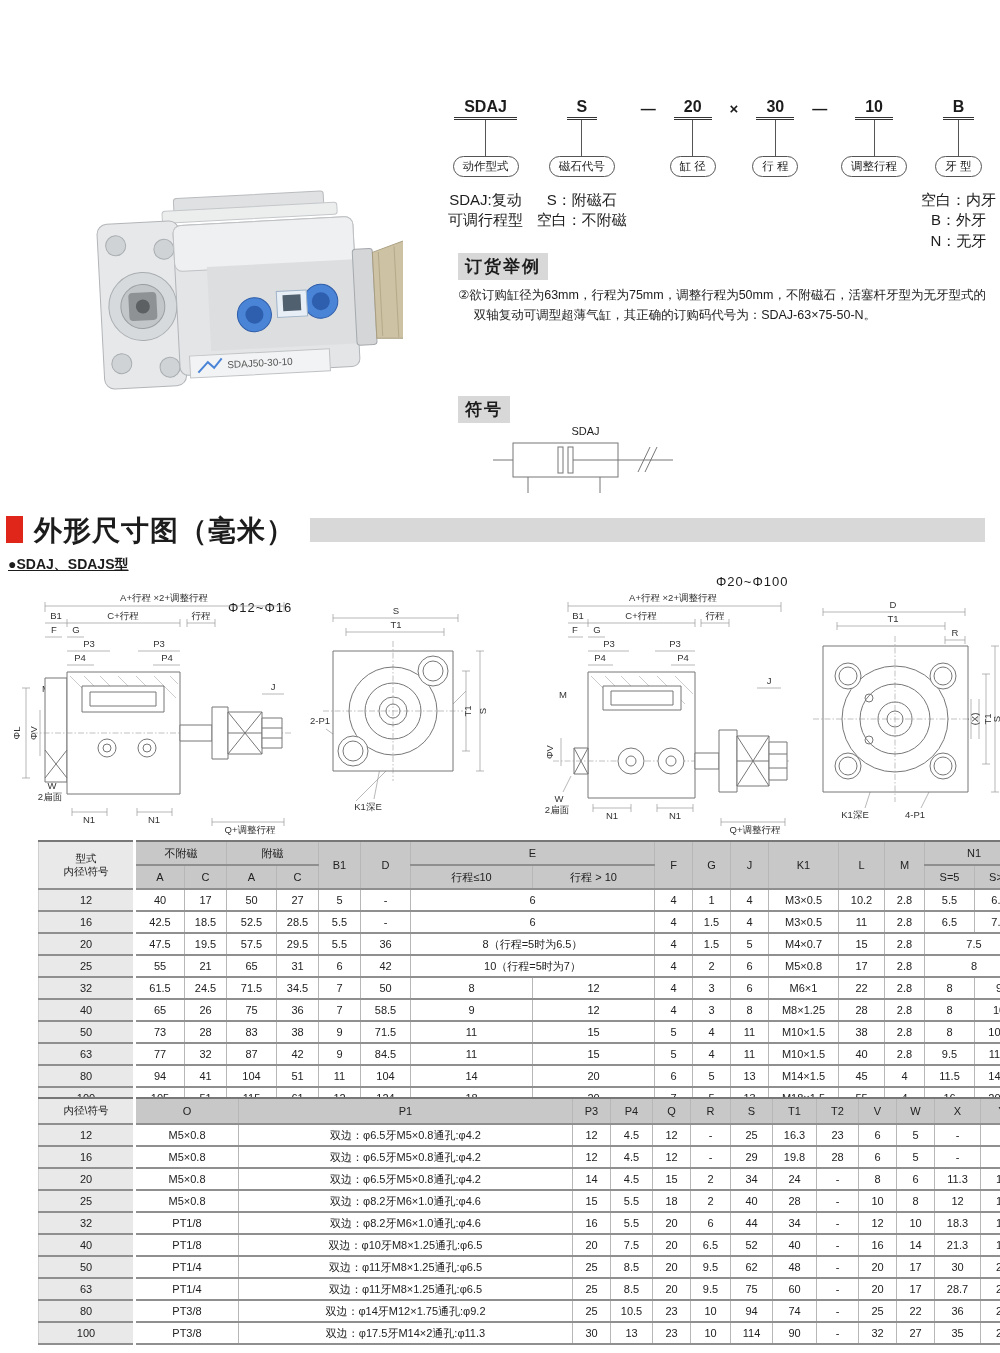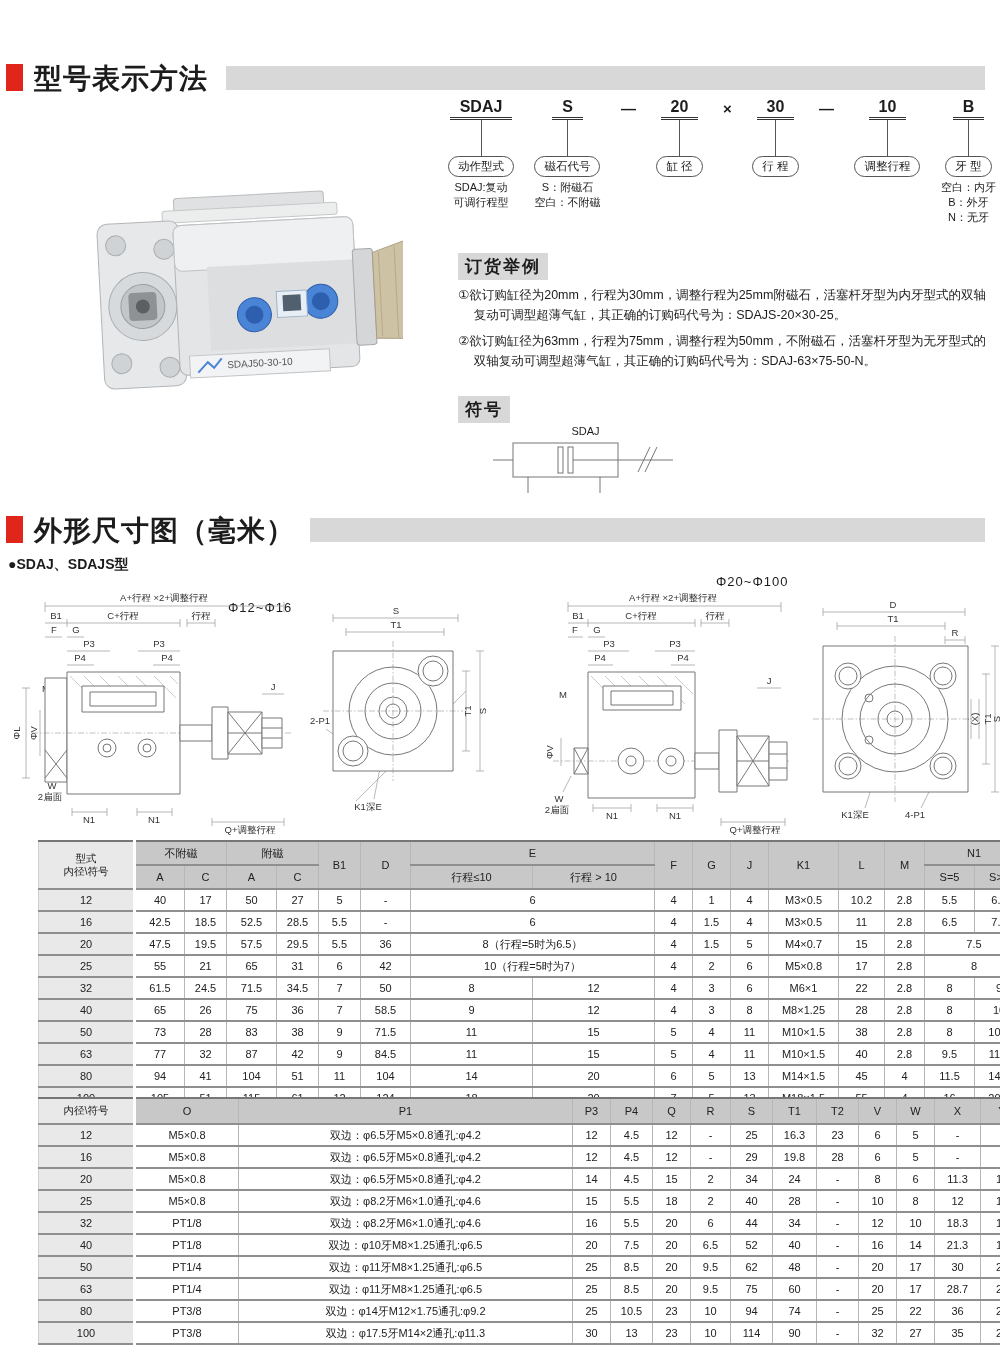"型号表示方法" div.sechead { html: <div> <div></div> <div>型号表示方法</div> <div></div> </div> -> none }
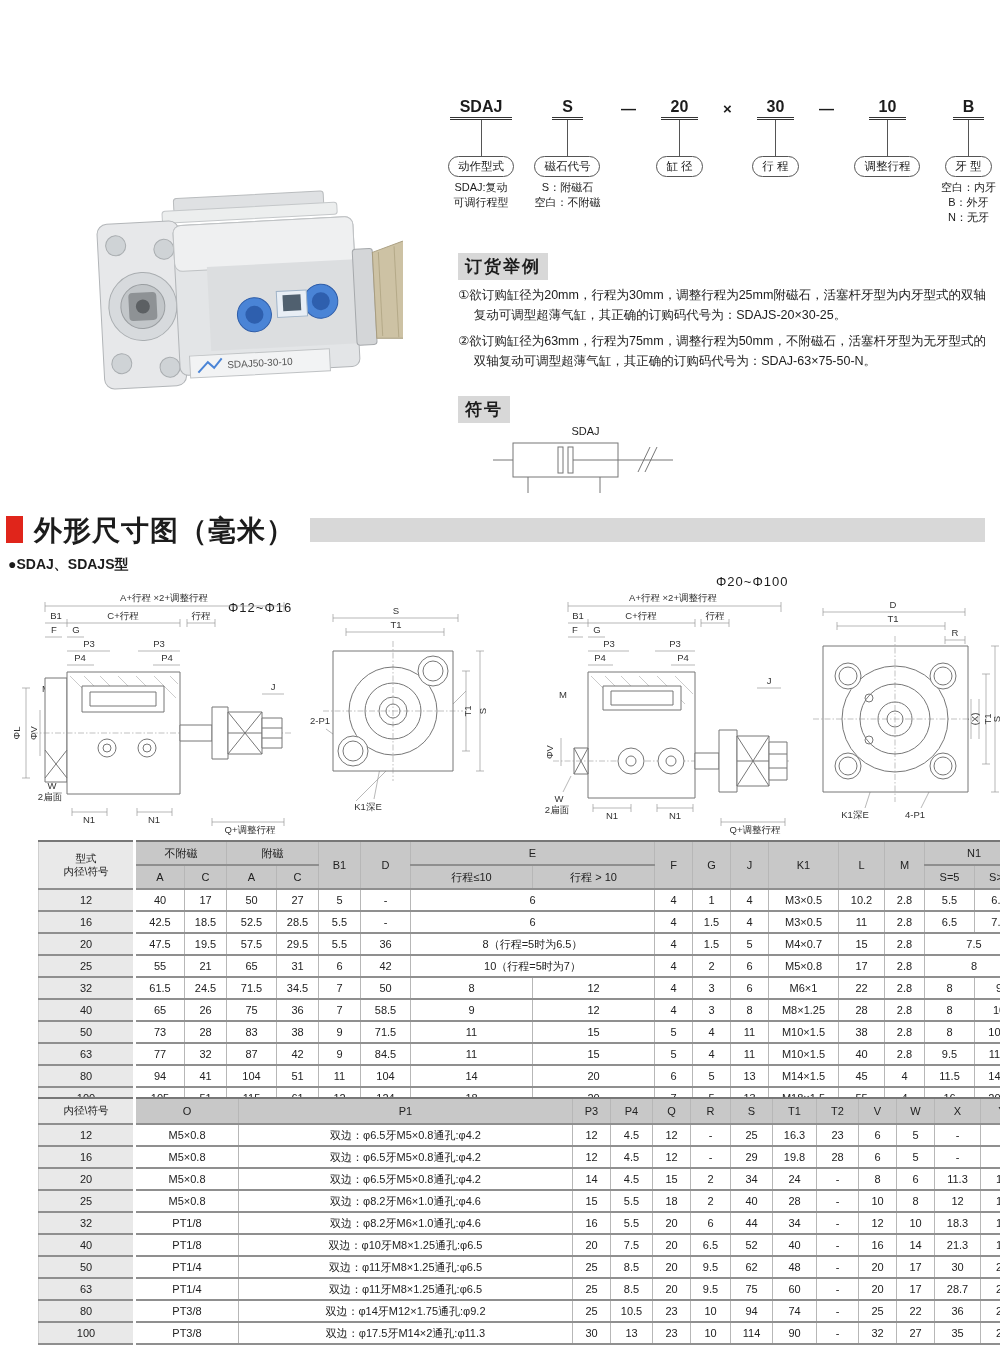"SDAJ:复动" .segnotes { font-size: 11px -> 15px; margin-top: 3px -> 13px }
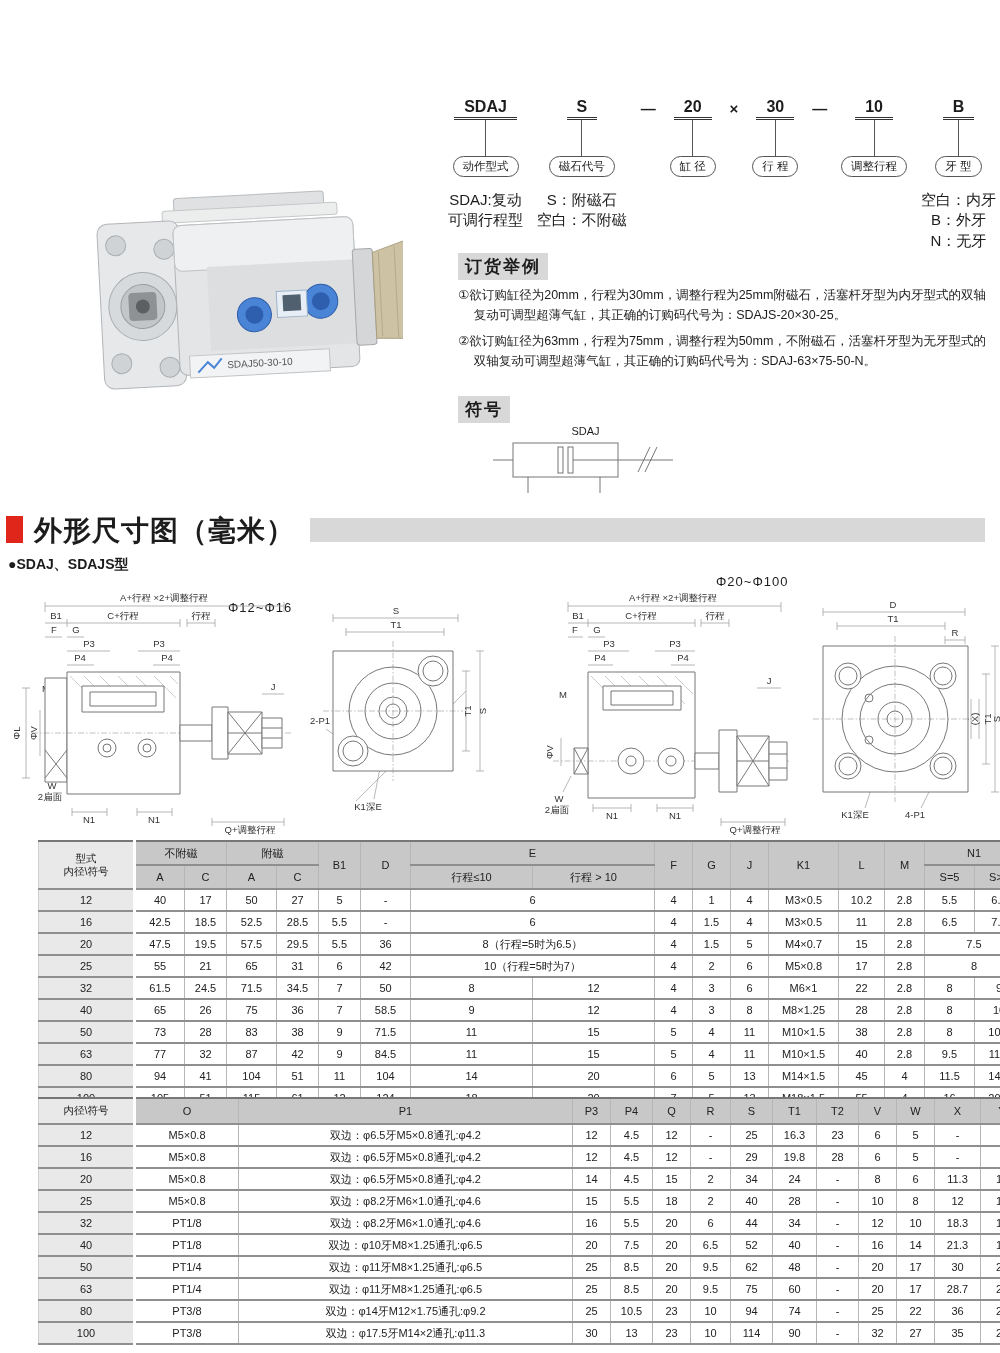"①欲订购缸径为20mm，行程为30mm，调整行程为25mm附磁石，活塞杆牙型为内" p { html: <p>①欲订购缸径为20mm，行程为30mm，调整行程为25mm附磁石，活塞杆牙型为内牙型式的双轴复动可调型超薄气缸，其正确的订购码代号为：SDAJS-20×30-25。</p> -> none }
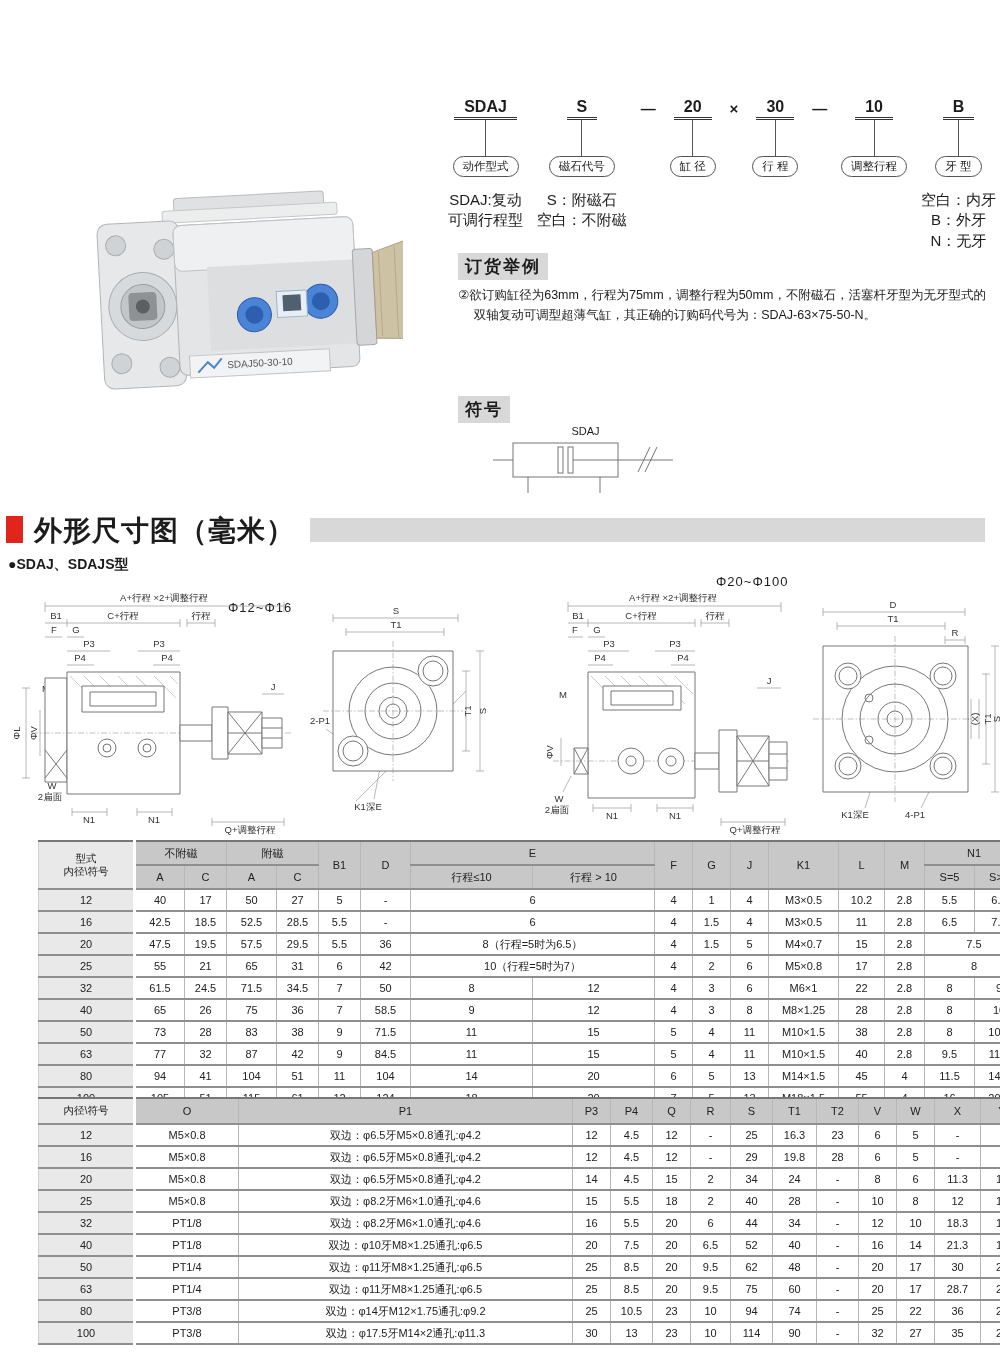"●SDAJ、SDAJS型" #subtype { text-decoration: none -> underline }
